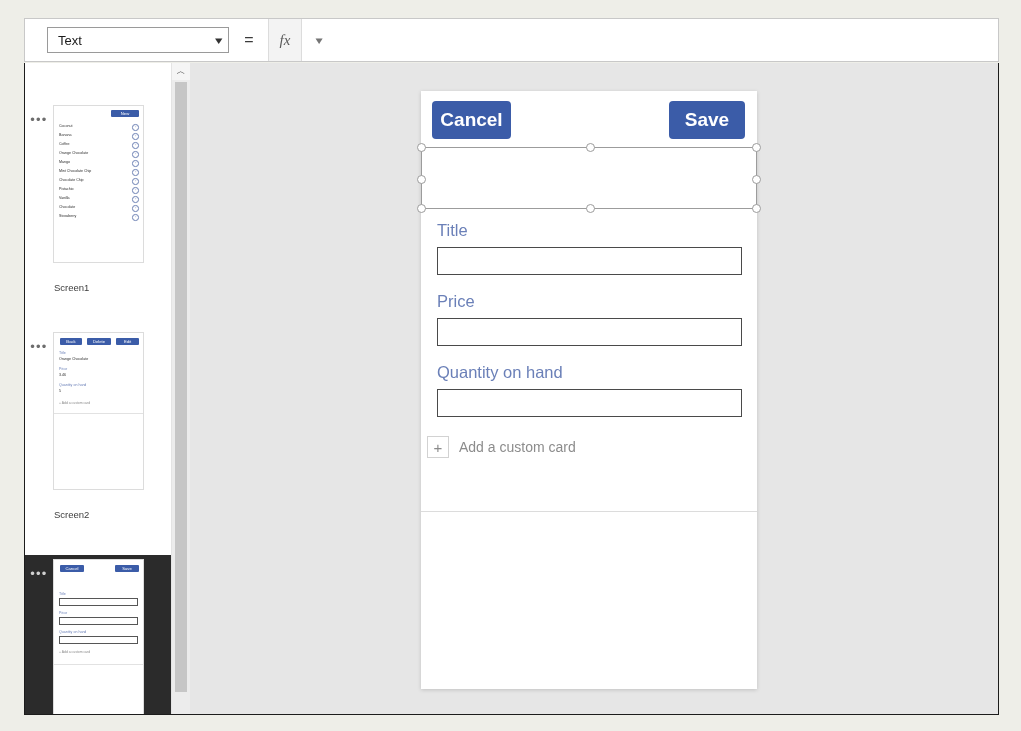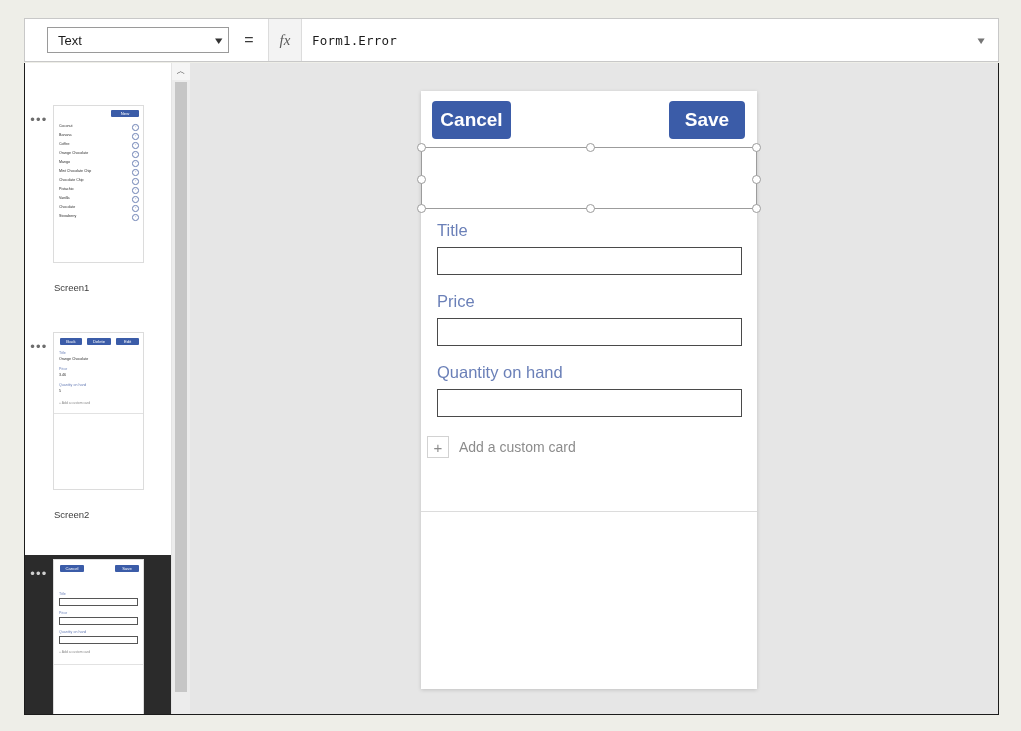"Form1.Error" div.formula-input { html: <div>Form1.Error</div> -> none }
